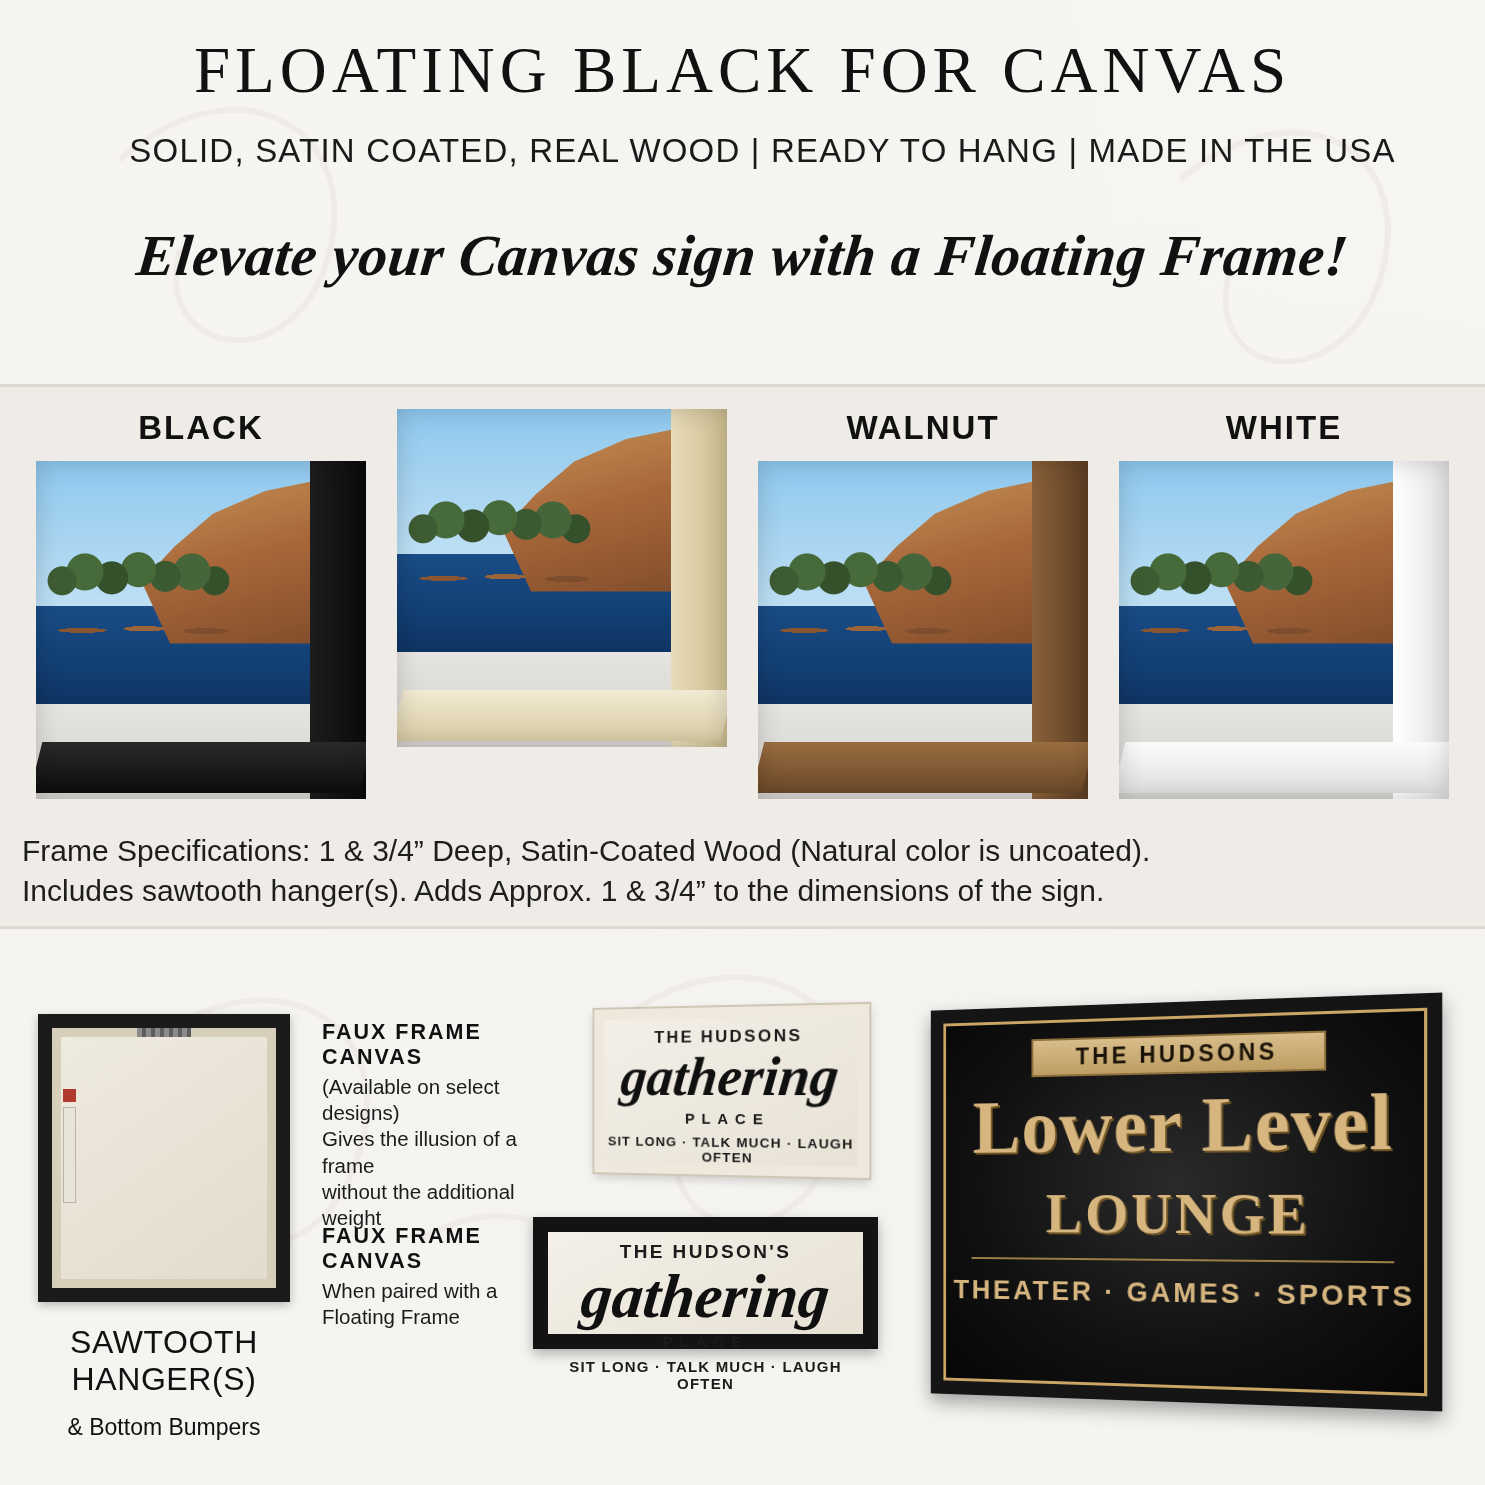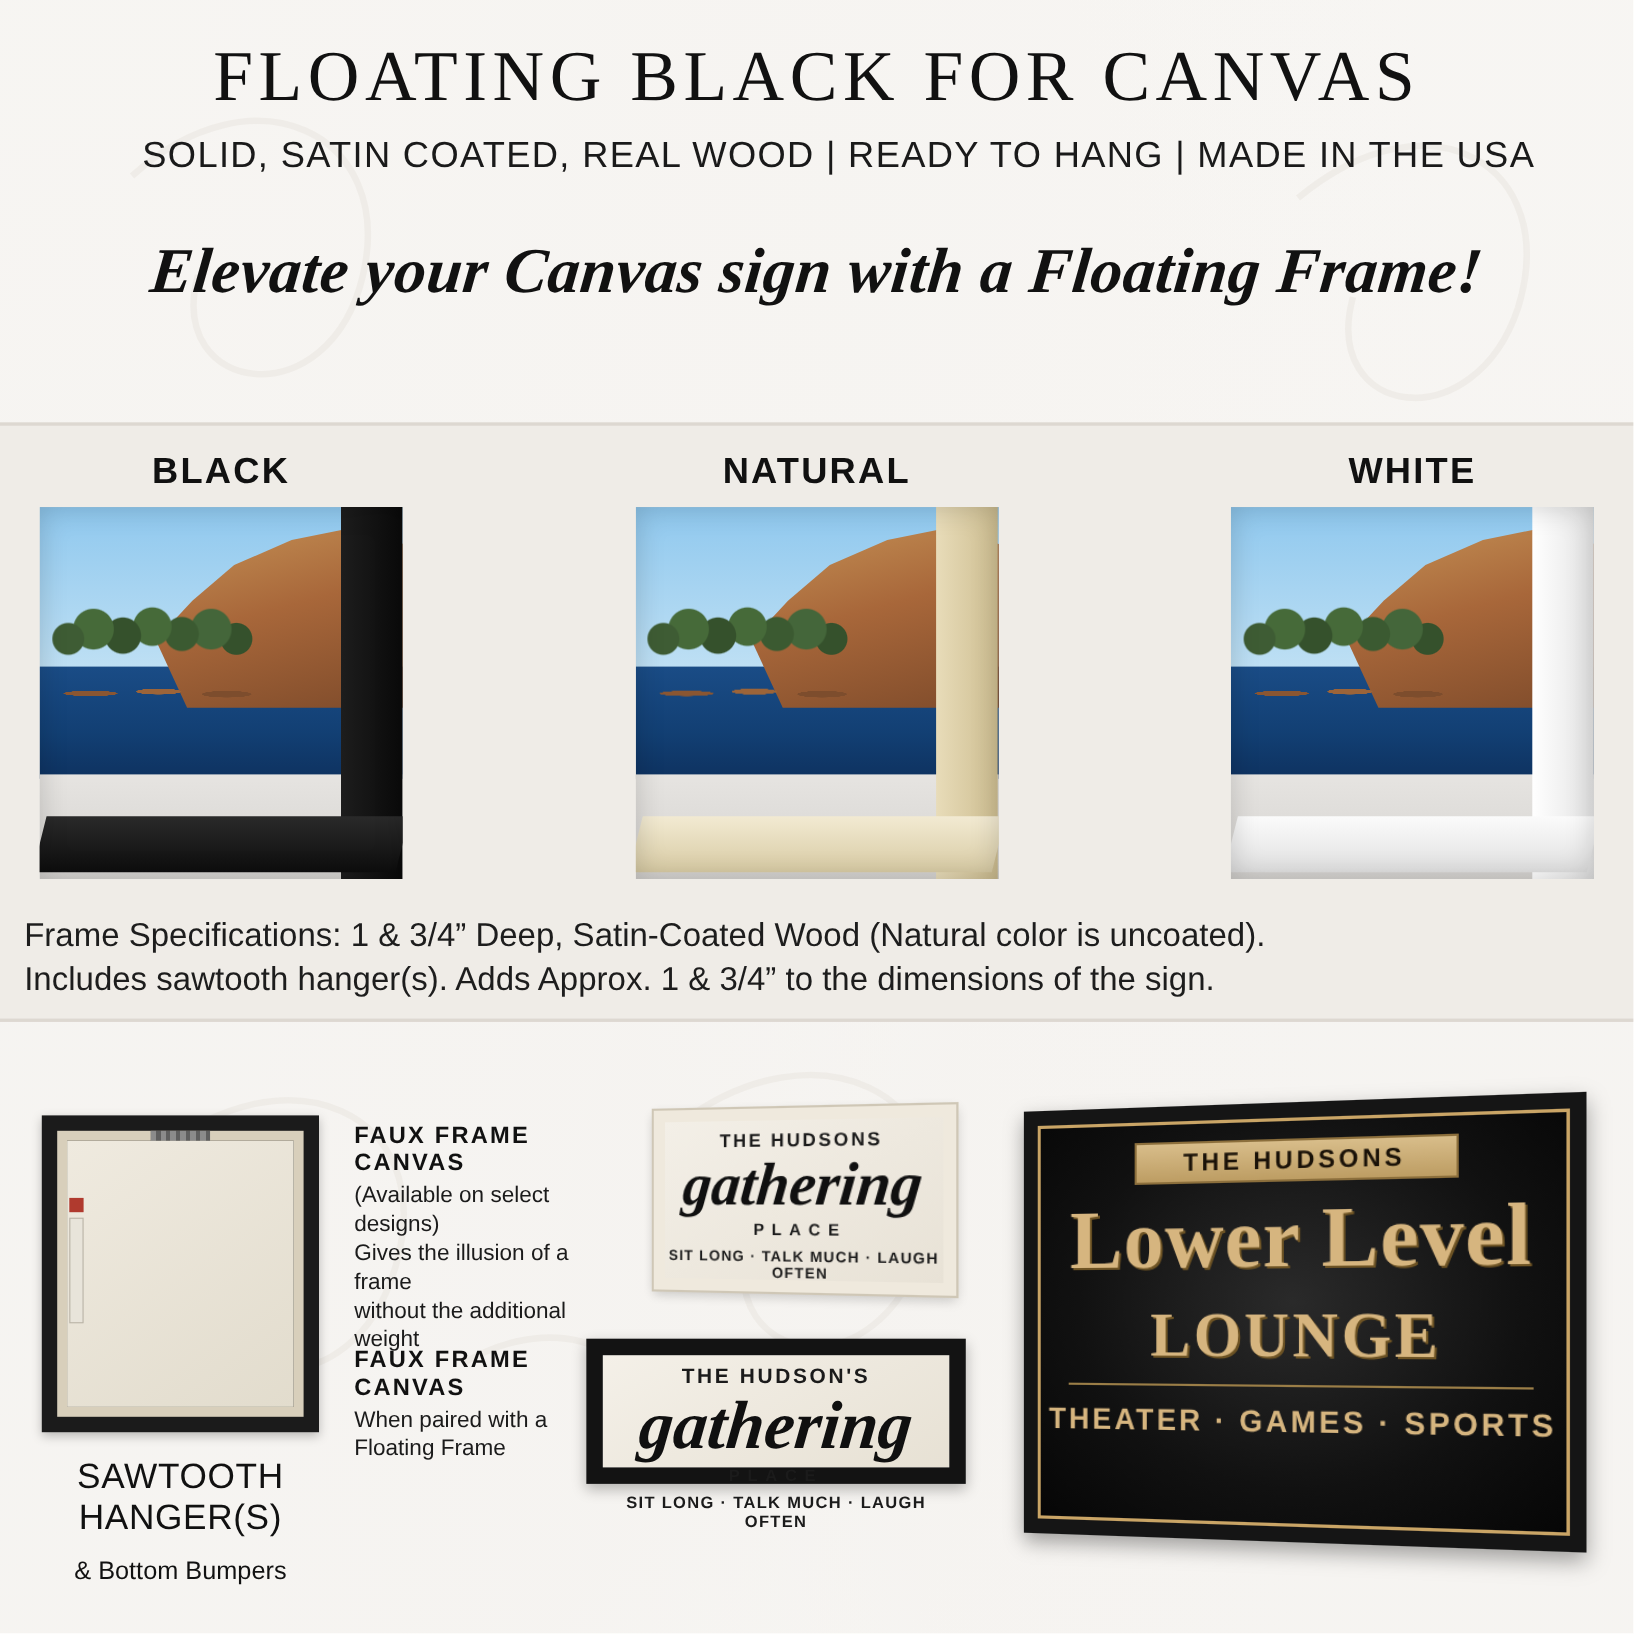"SOLID, SATIN COATED, REAL WOOD" .sub-title { margin-top: 18px -> 28px }
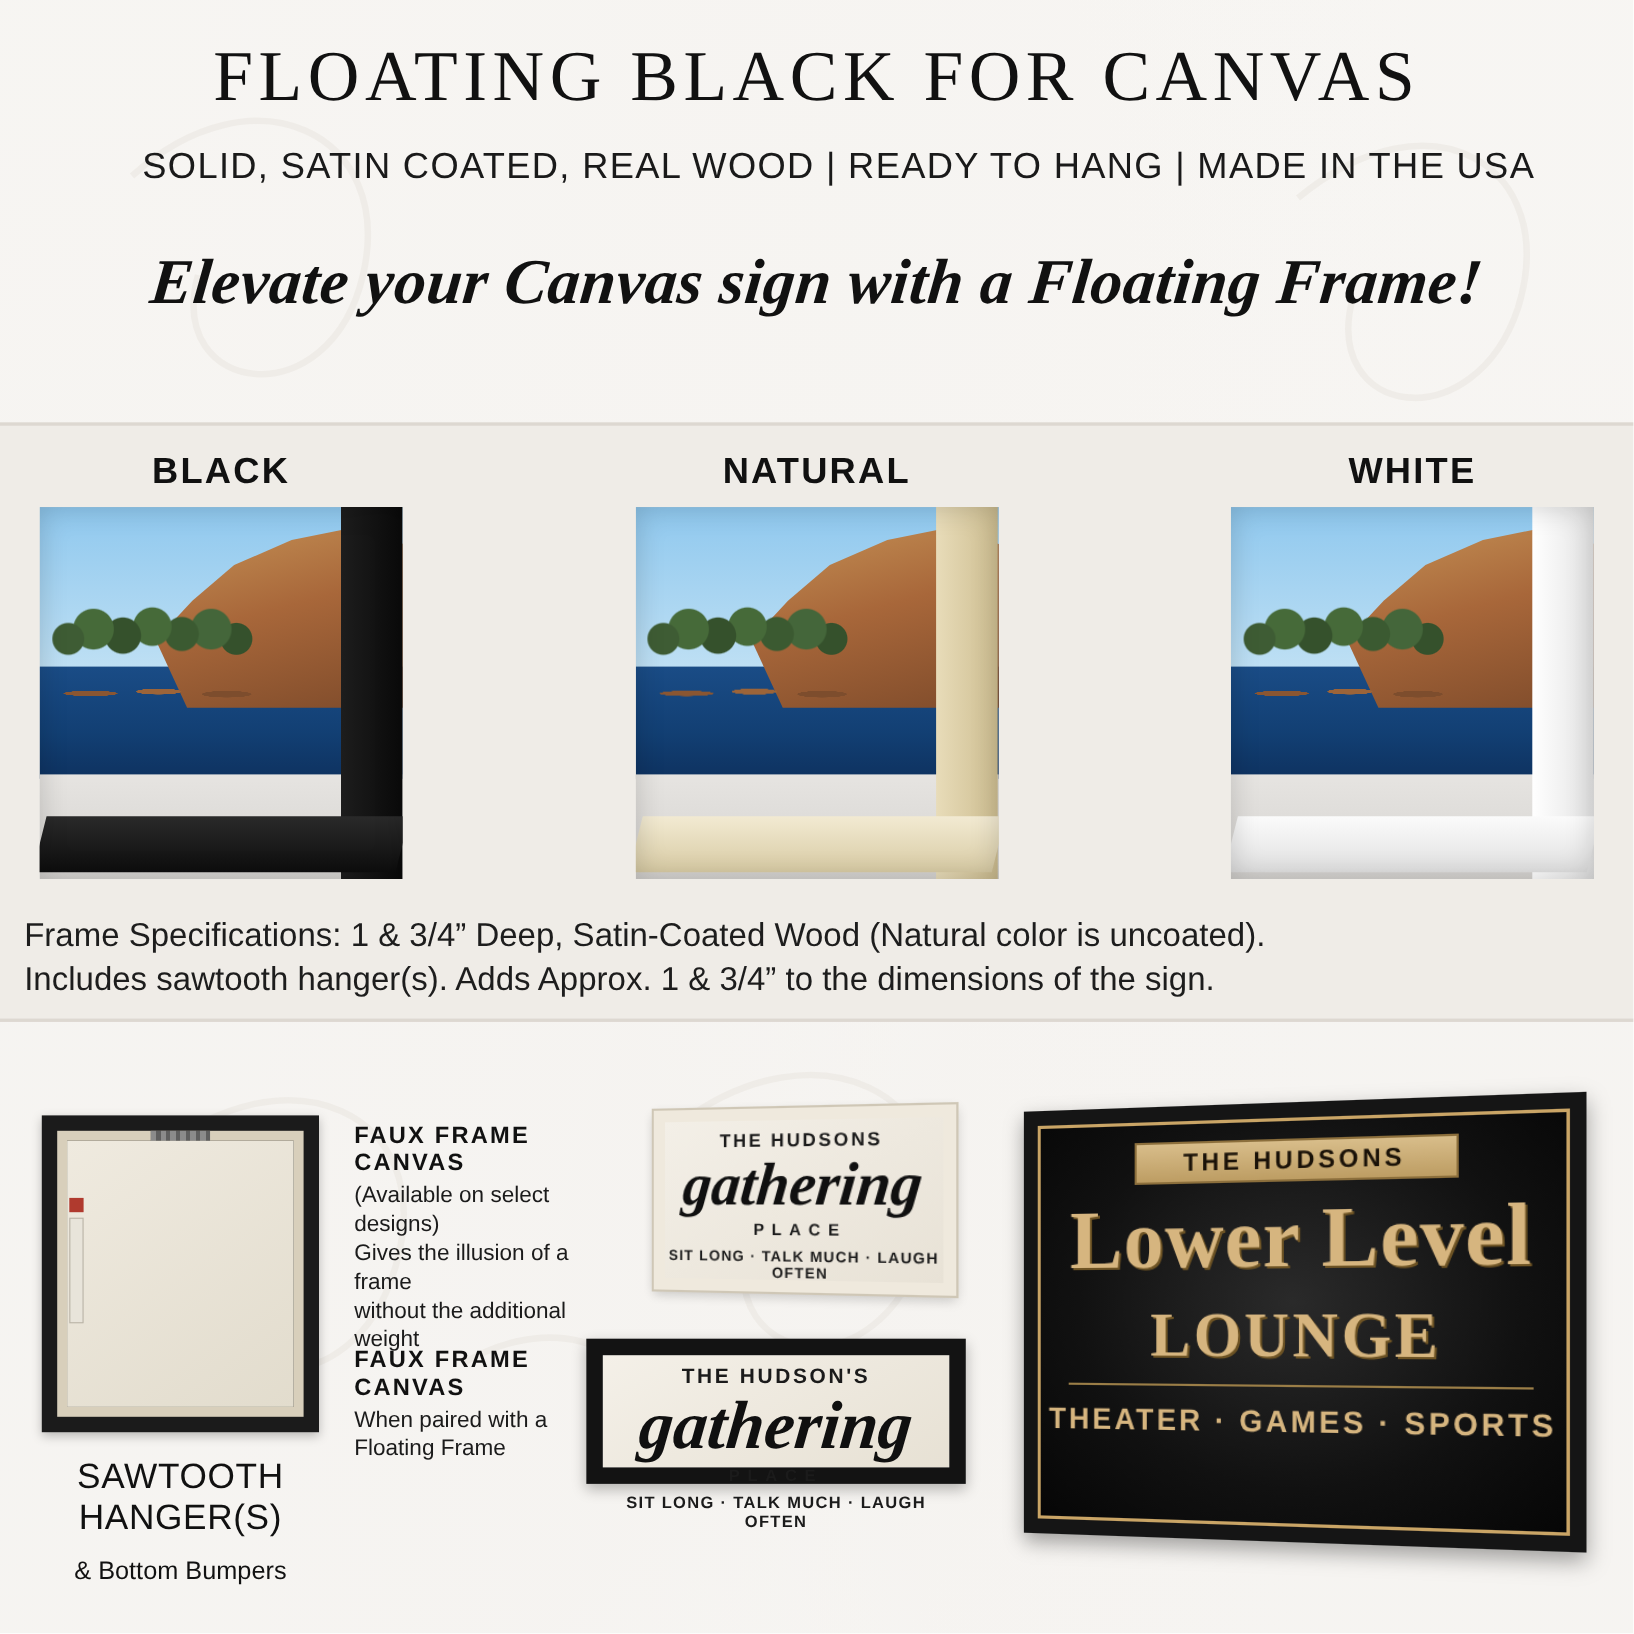"NATURAL" div.swatch-label { html: <div>NATURAL</div> -> none }
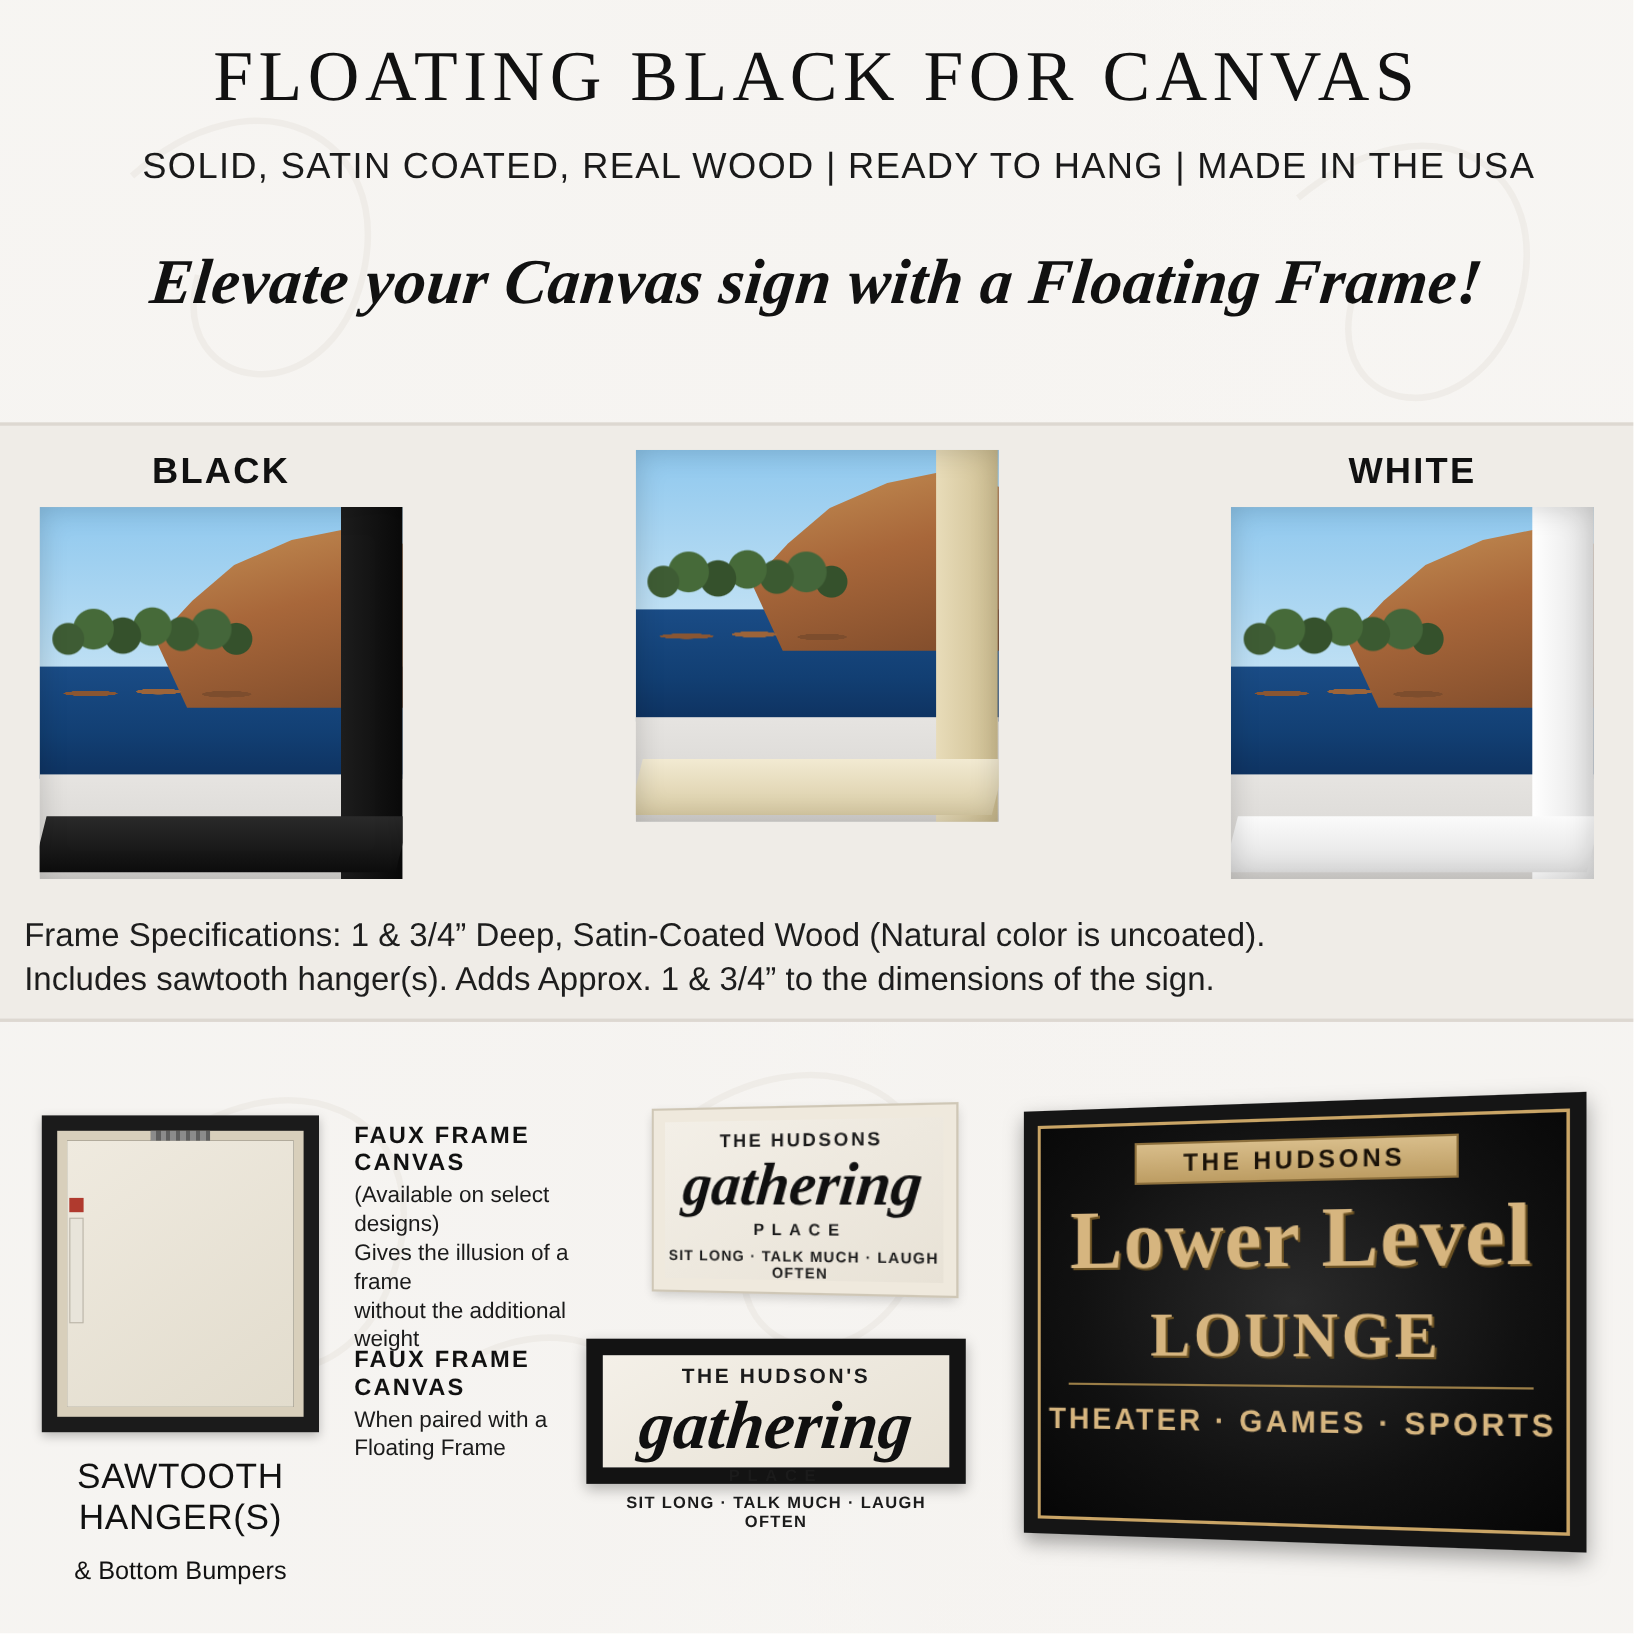"WALNUT" div.swatch { html: none -> <div> <div>WALNUT</div> <div> <div></div> <div></div> <div></div> <div></div> <div></div> <div></div> <div></div> <div></div> <div></div> </div> </div> }
